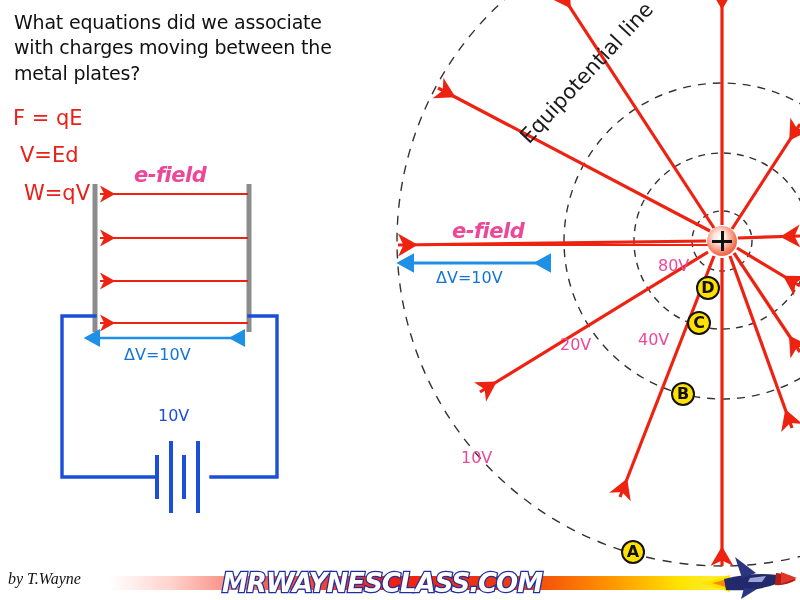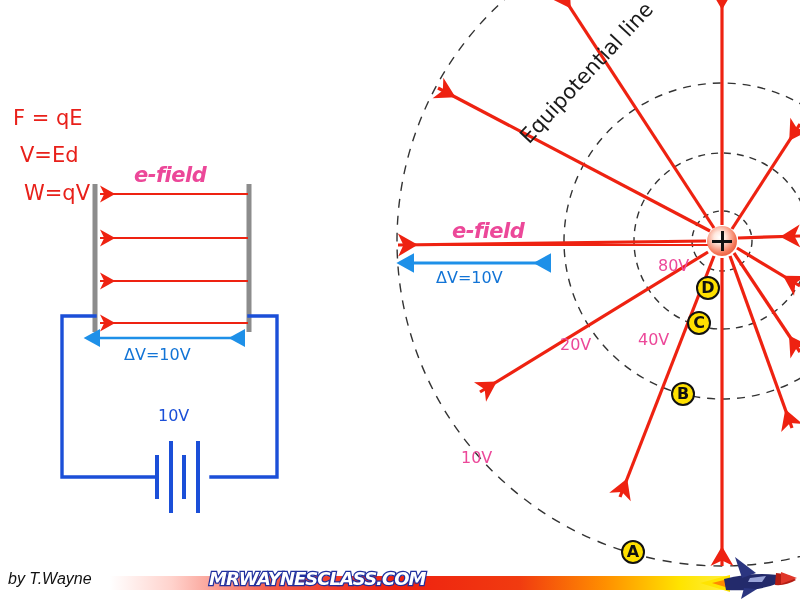"What equations did we associate" div.question { html: none -> <div>What equations did we associate with charges moving between the metal plates?</div> }
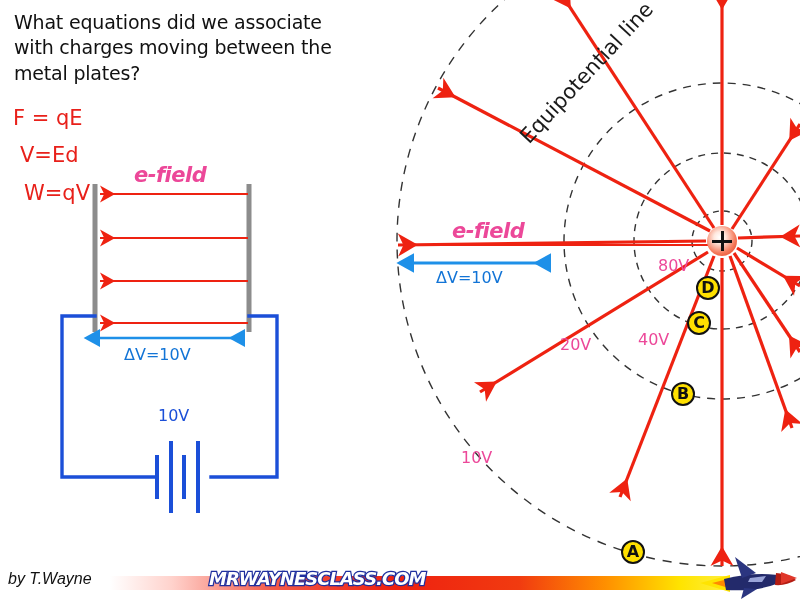"by T.Wayne" .footer-author { font-family: Liberation Sans, sans-serif -> Liberation Serif, serif }
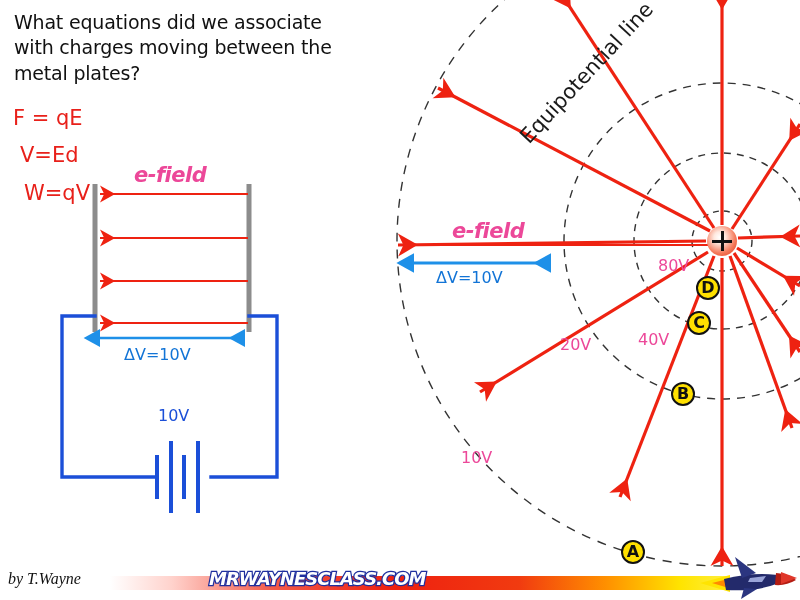"MRWAYNESCLASS.COM" .footer-site { font-size: 18px -> 26px; left: 209px -> 222px }
